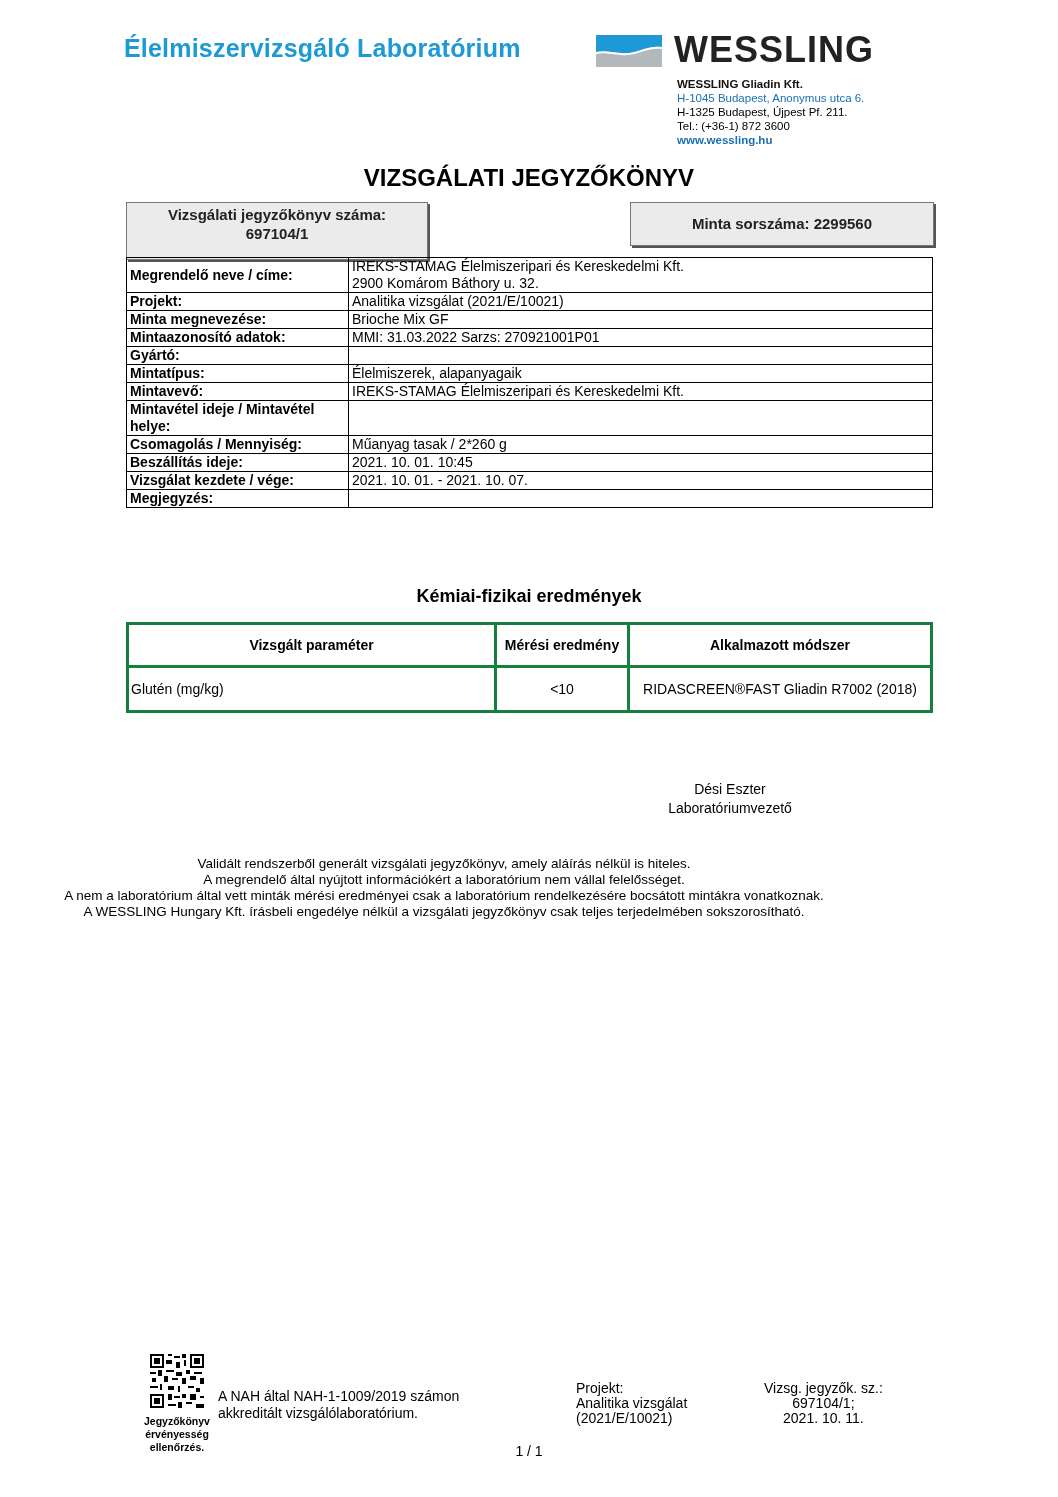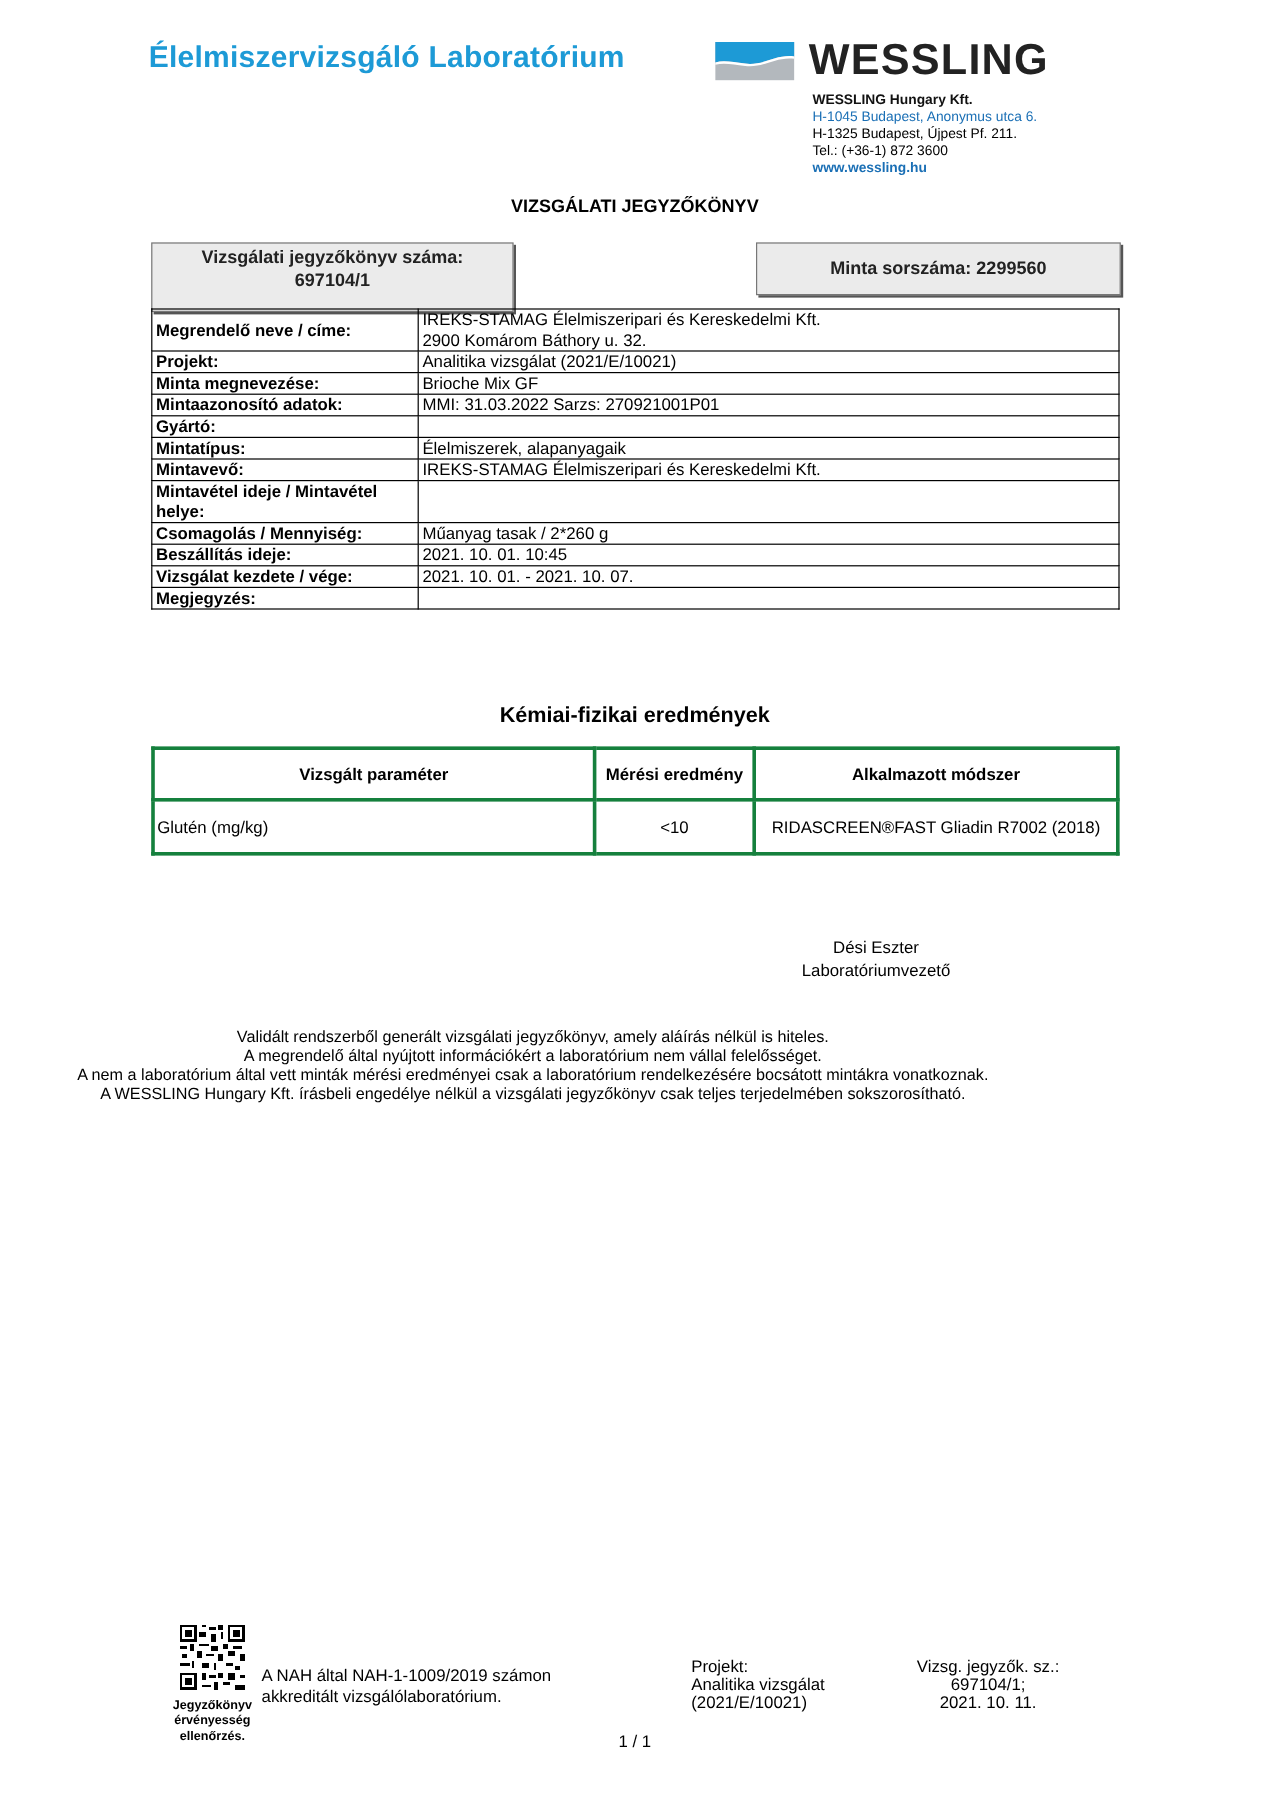"WESSLING Hungary Kft." div.name { text: Hungary -> Gliadin }
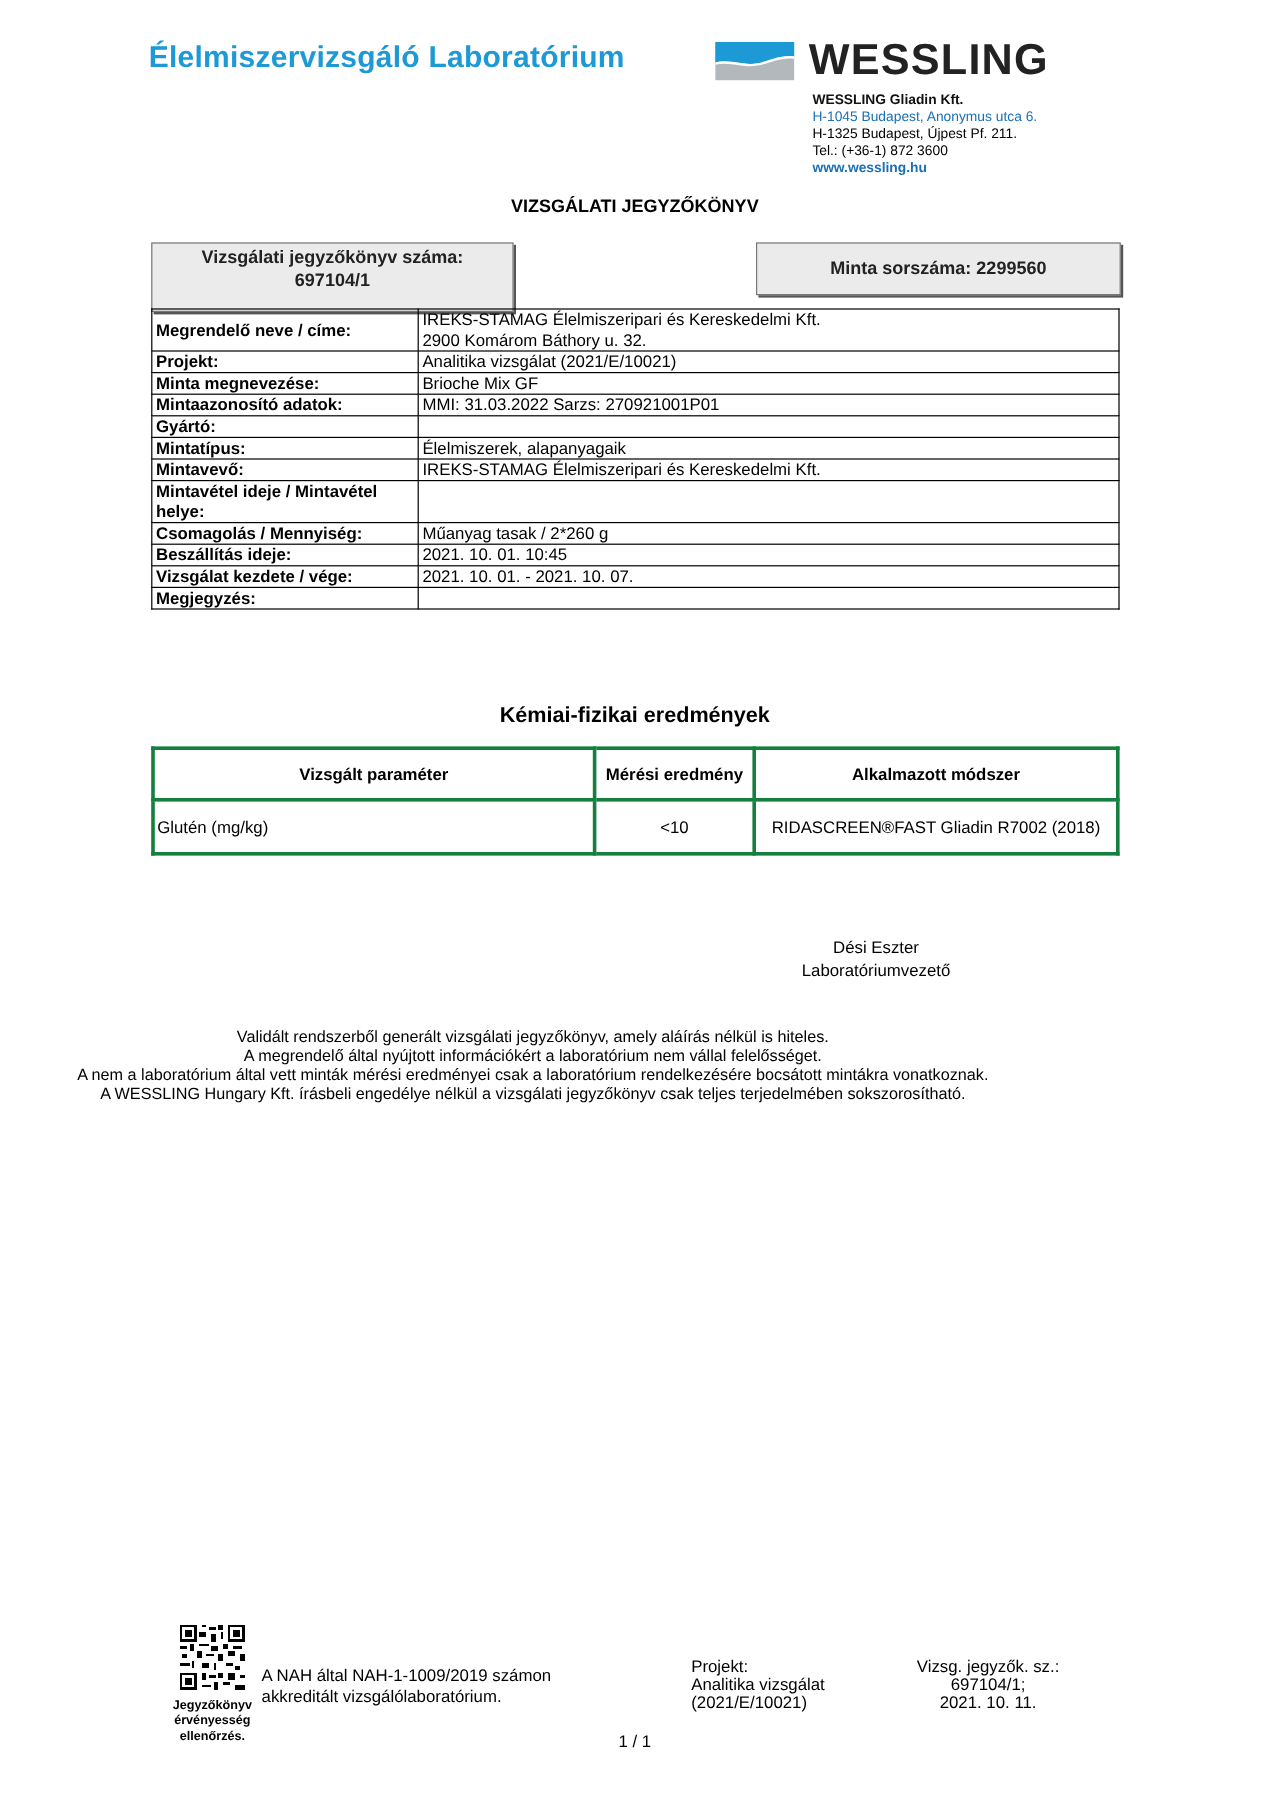"VIZSGÁLATI JEGYZŐKÖNYV" #doc-title { font-size: 15px -> 24px }
